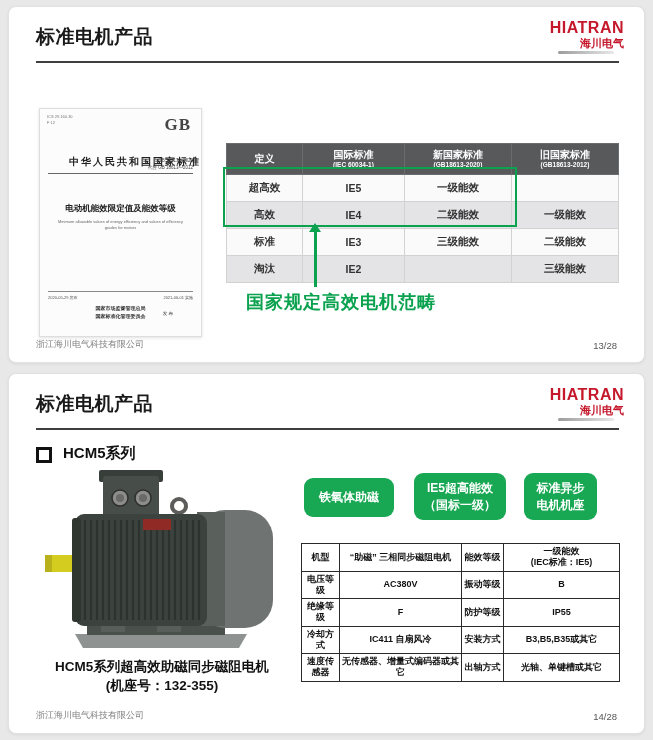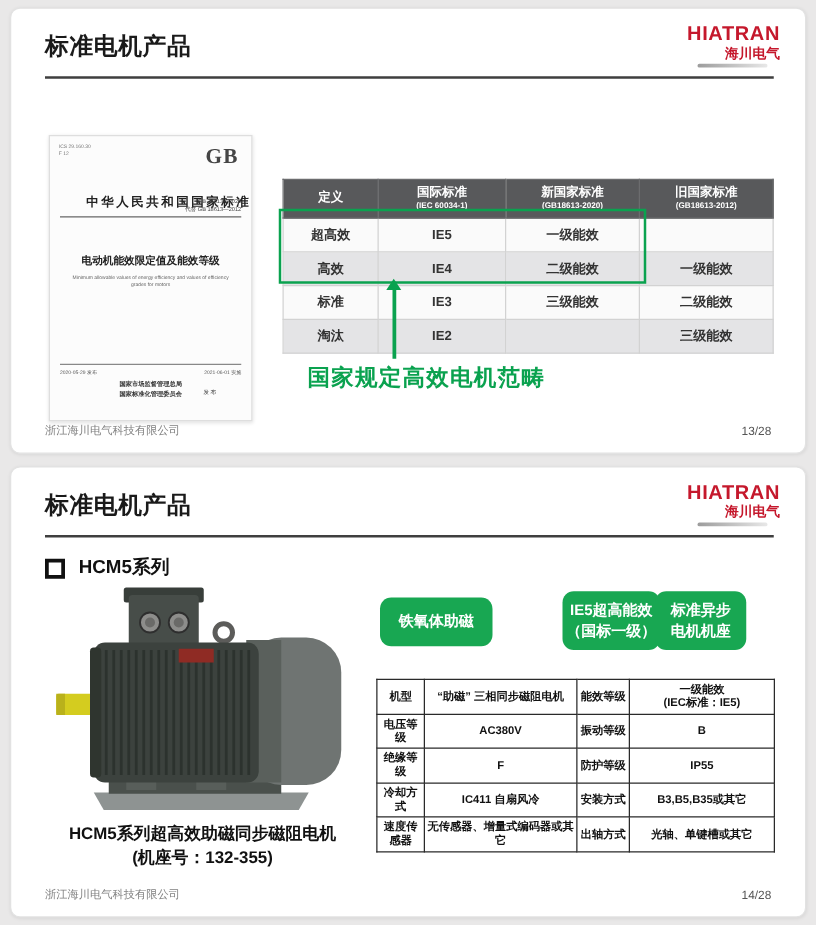"IE5超高能效" #badge-1 { margin-left: 36px -> none; width: 78px -> 92px }
